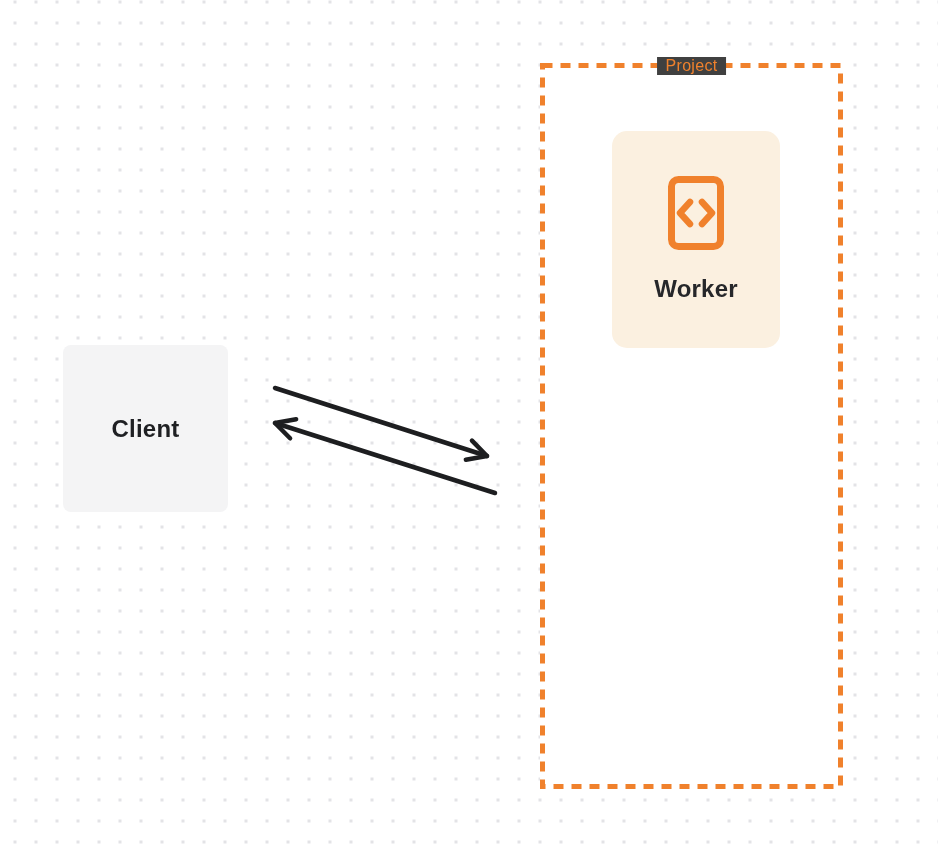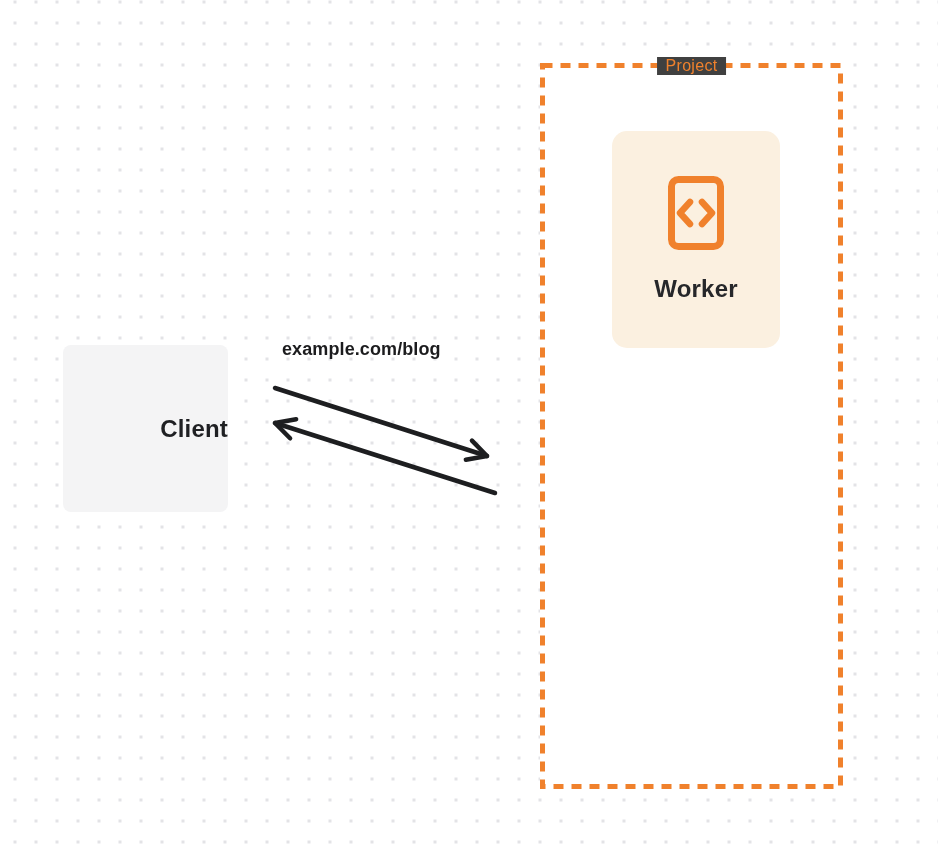"example.com/blog" div.request-label { html: <div>example.com/blog</div> -> none }
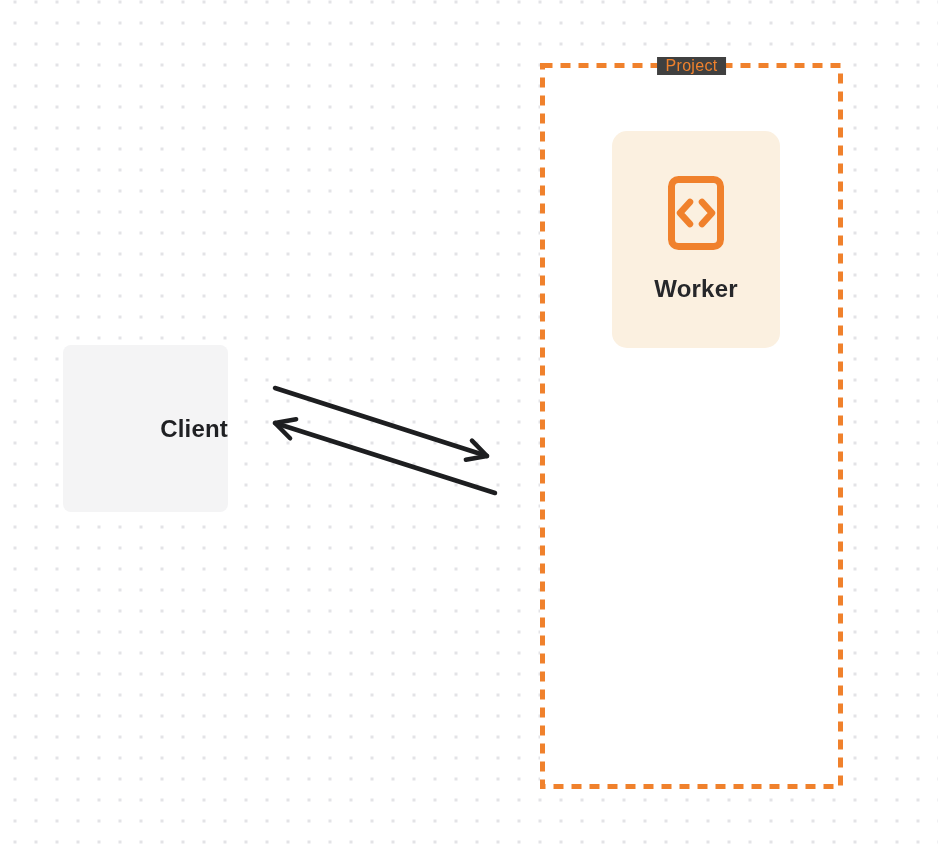"Client" .client-box { justify-content: flex-end -> center }
